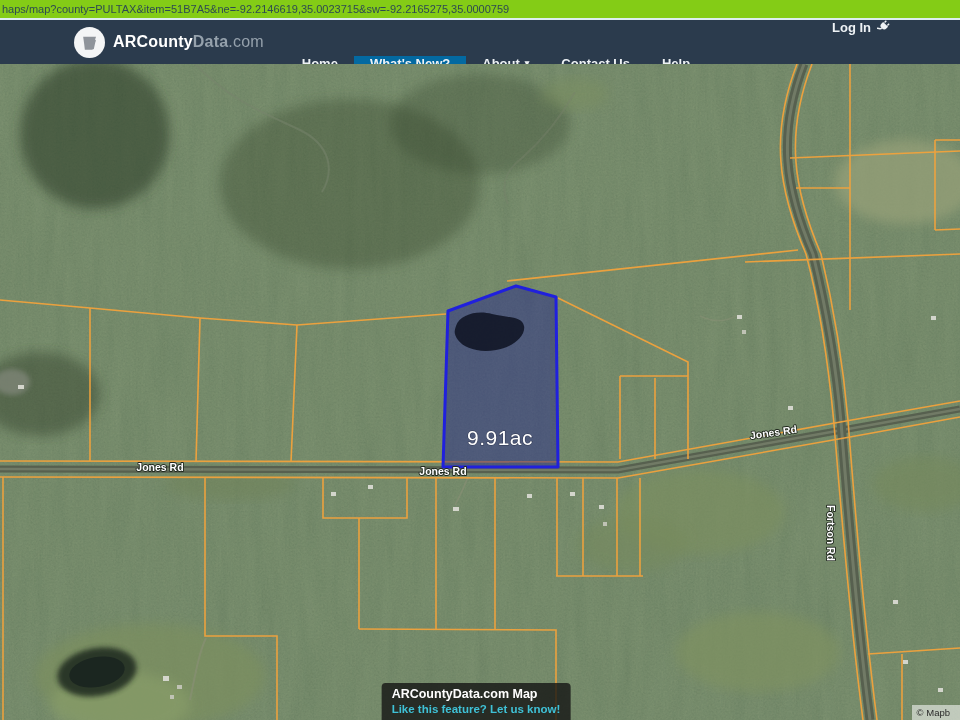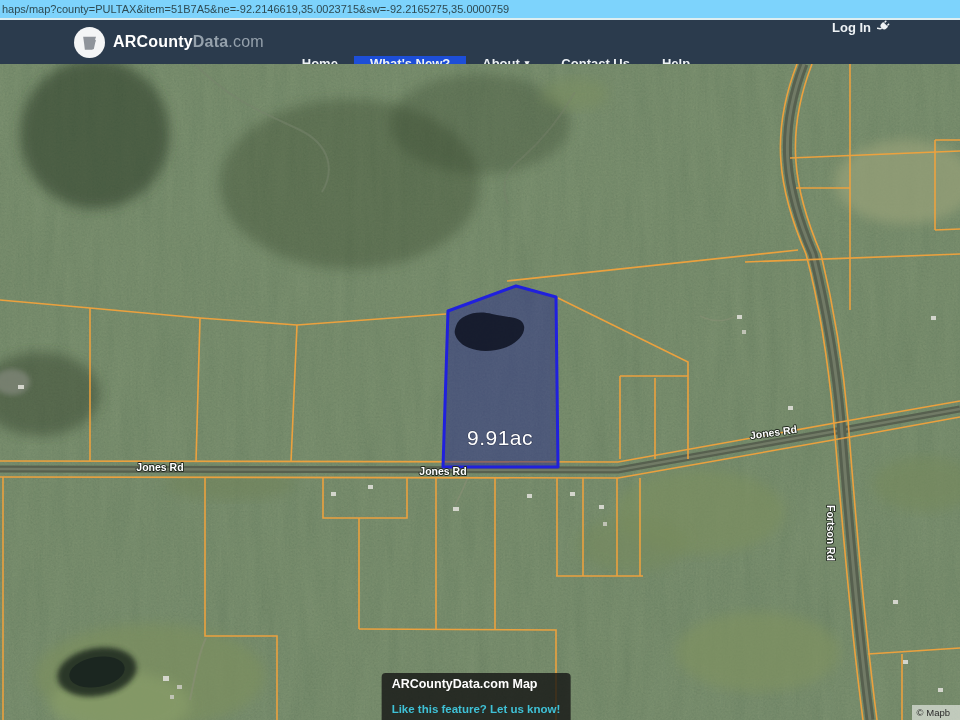"haps/map?county=PULTAX&item=51B7A5&ne=-9" .urlbar { background: #7dd3fc -> #84cc16 }
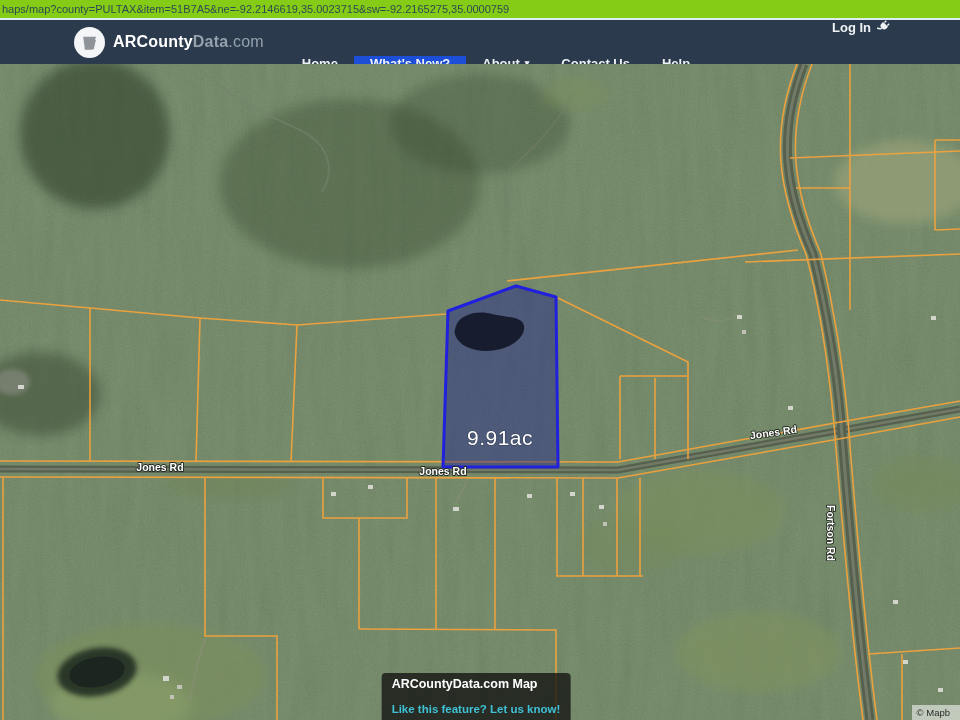"What's New?" .nav-item.active { background: #1d4ed8 -> #0369a1 }
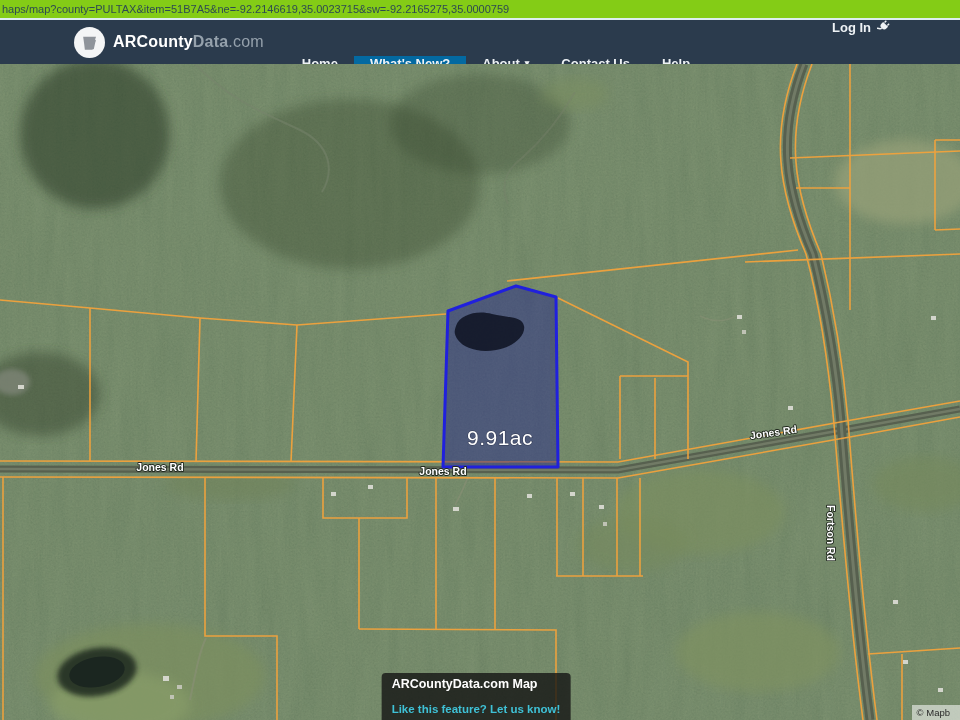"Like this feature? Let us" .attrib .t2 { margin-top: 12px -> 2px }
